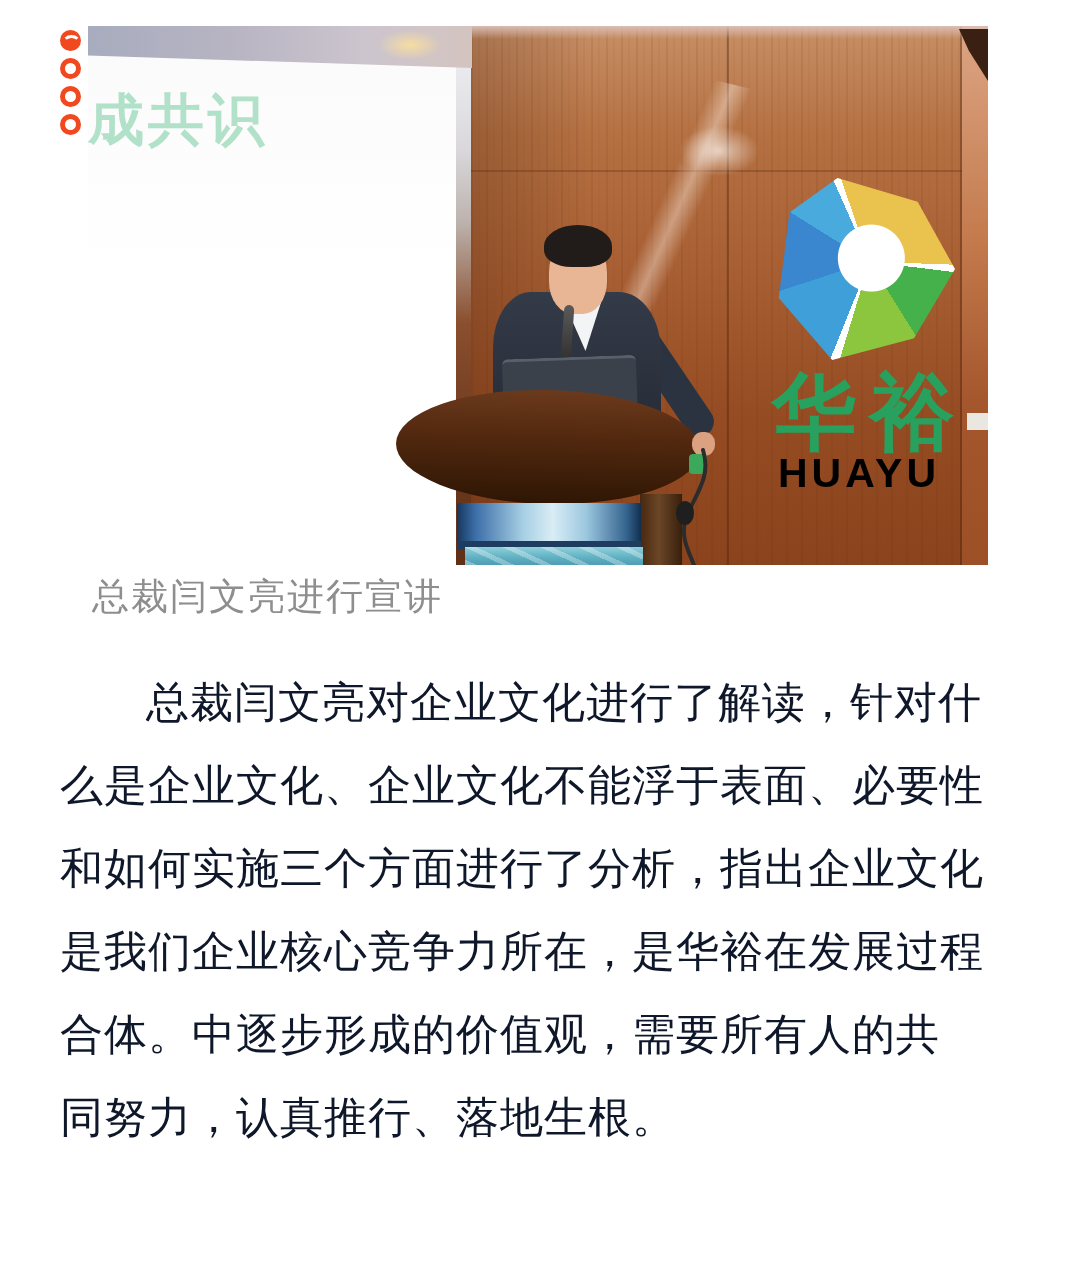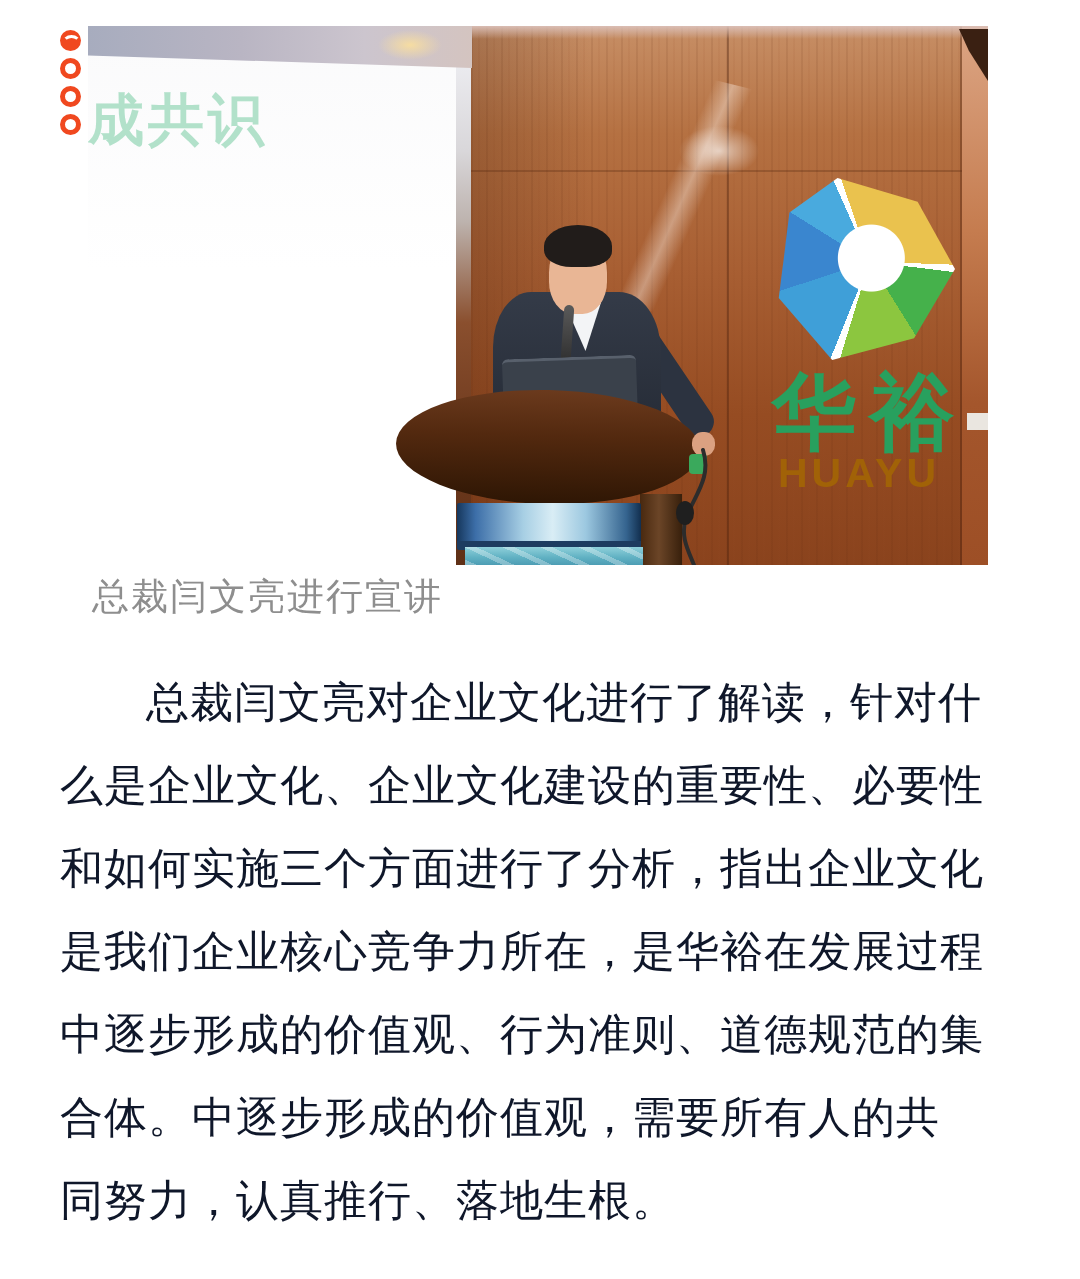"HUAYU" .logo-latin { color: #a16207 -> #000000 }
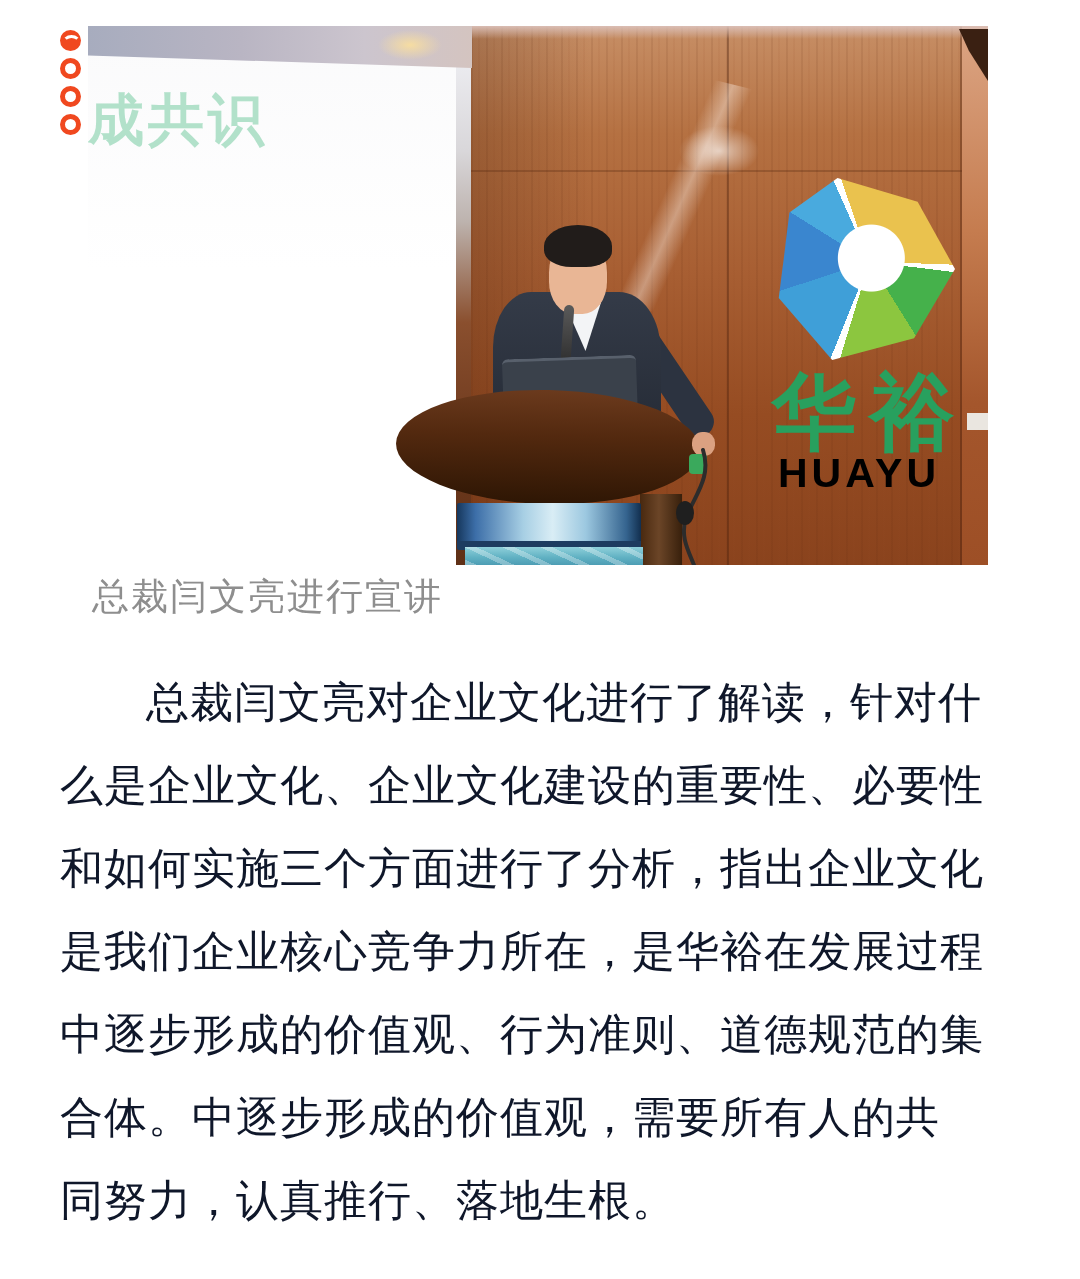"么是企业文化、企业文化建设的重要性、必要性" div.body-line { text: 建设的重要性 -> 不能浮于表面 }
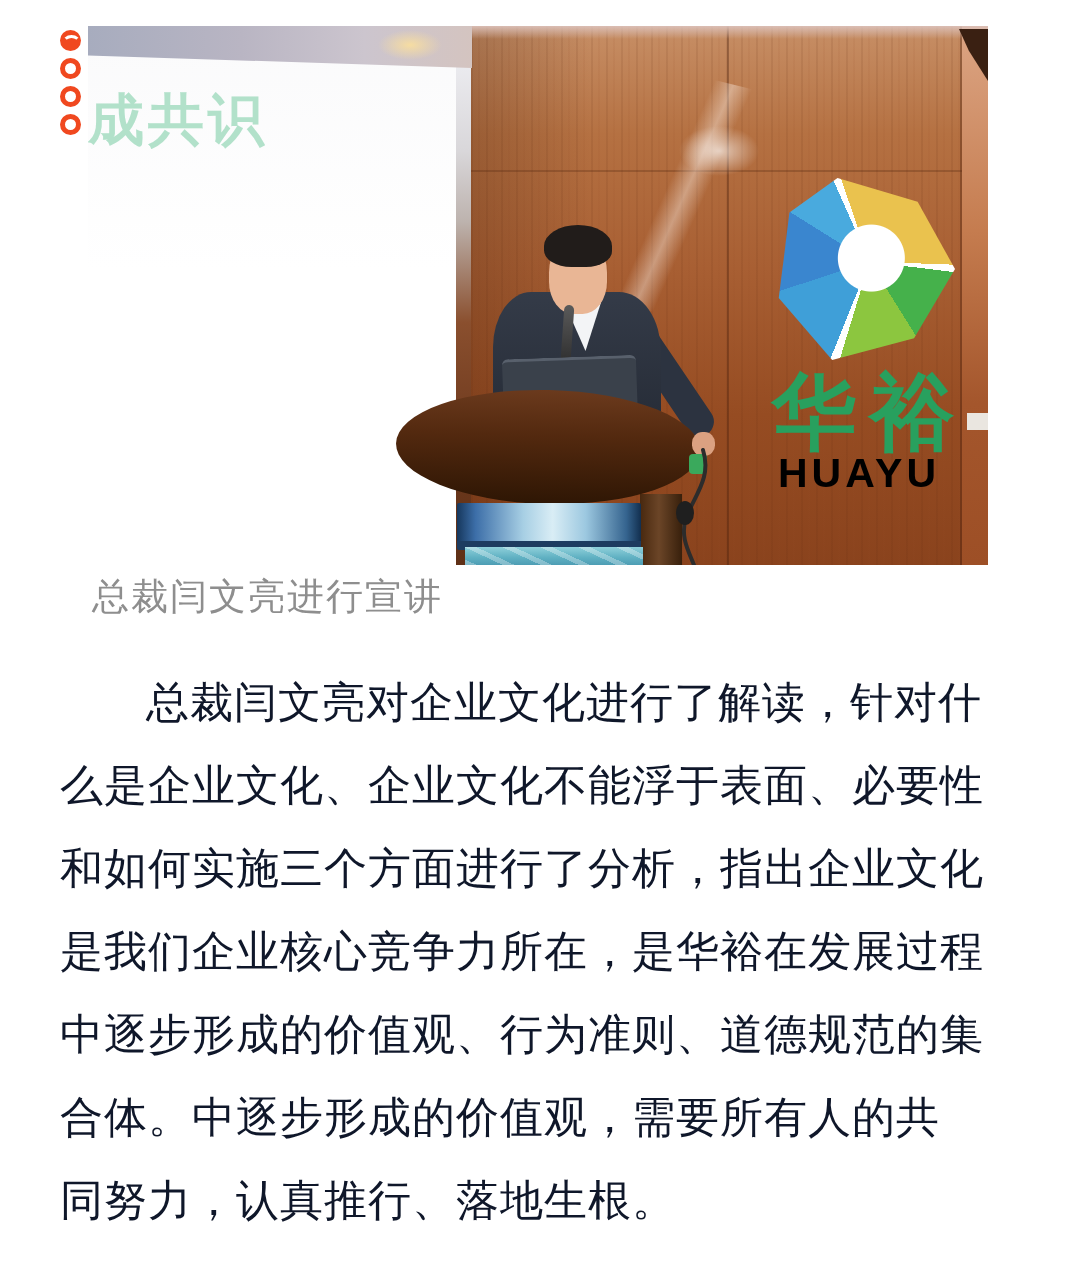"中逐步形成的价值观、行为准则、道德规范的集" div.body-line { html: <div>中逐步形成的价值观、行为准则、道德规范的集</div> -> none }
